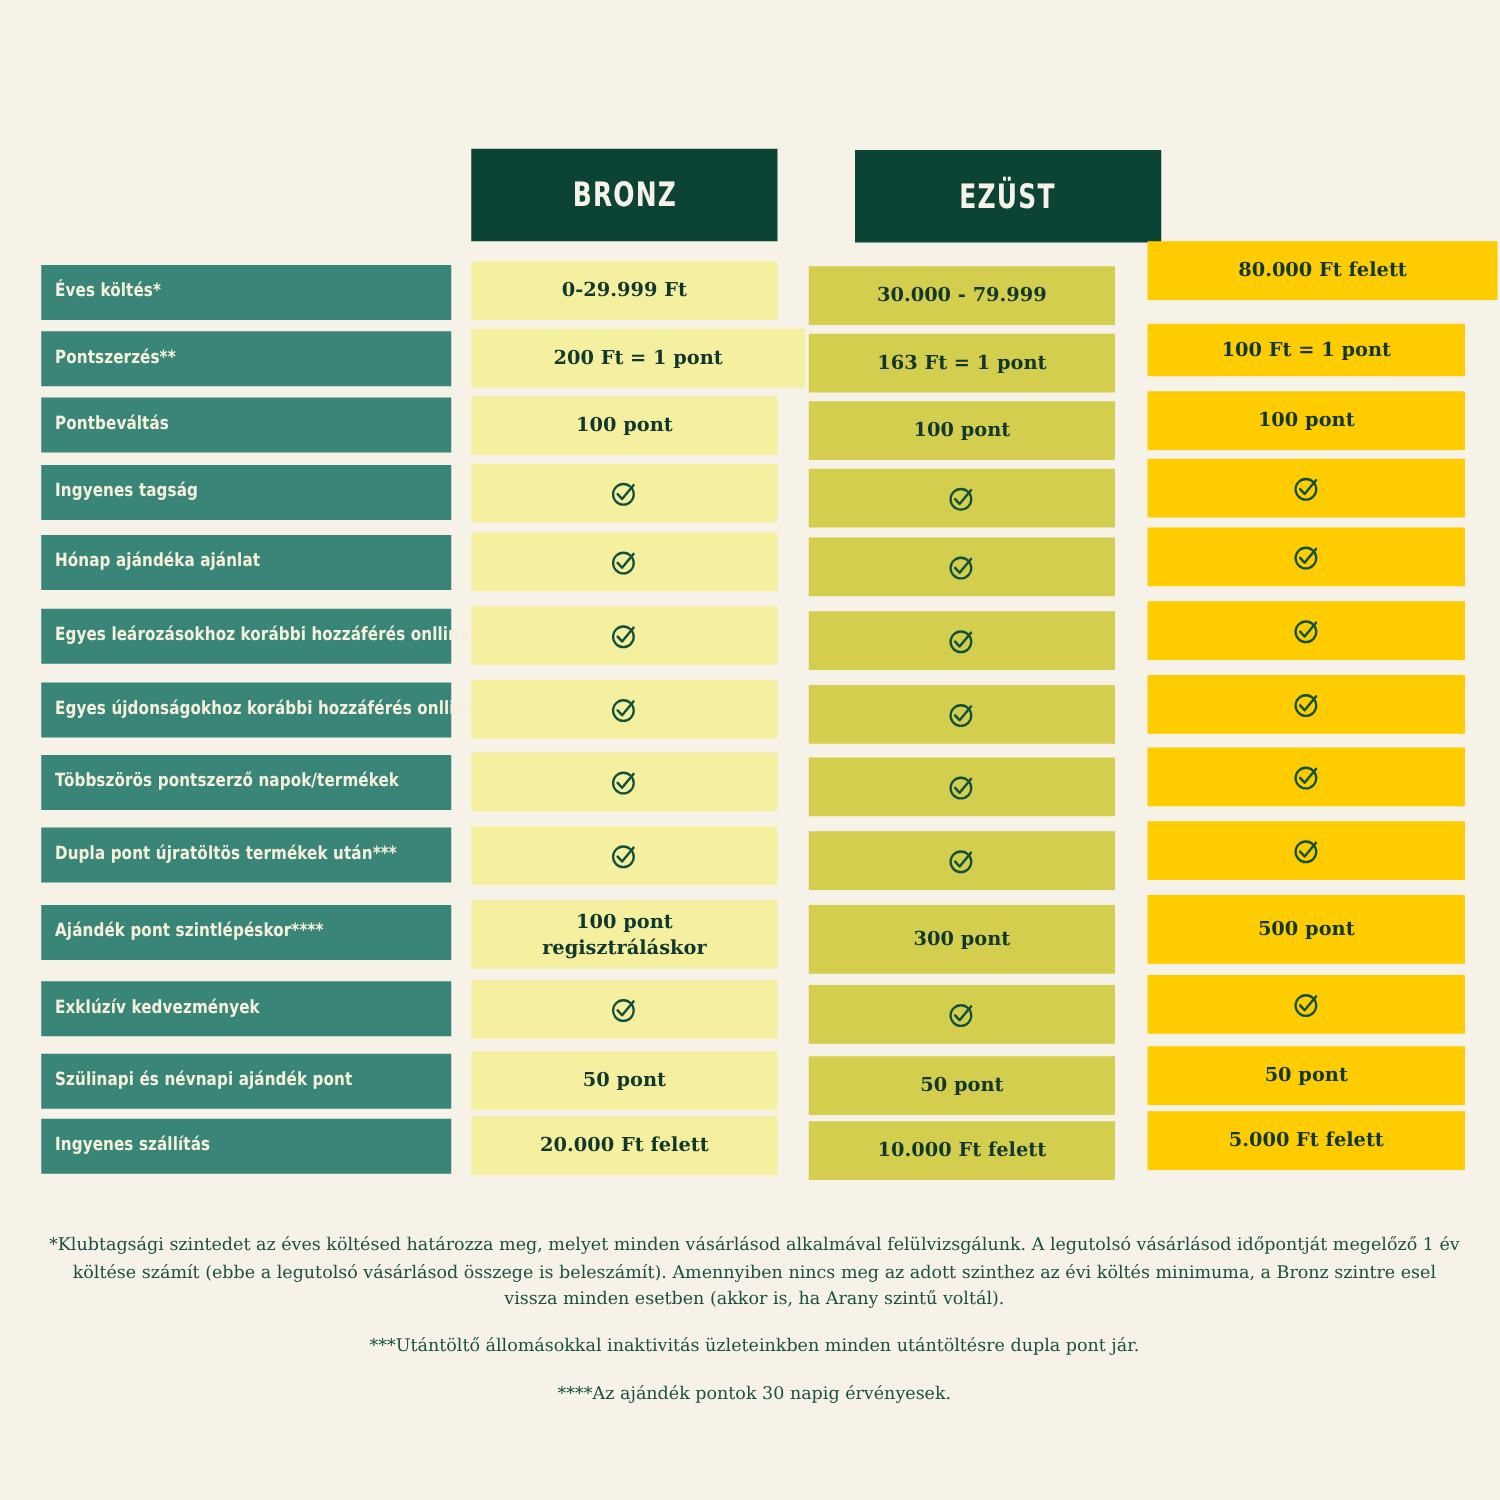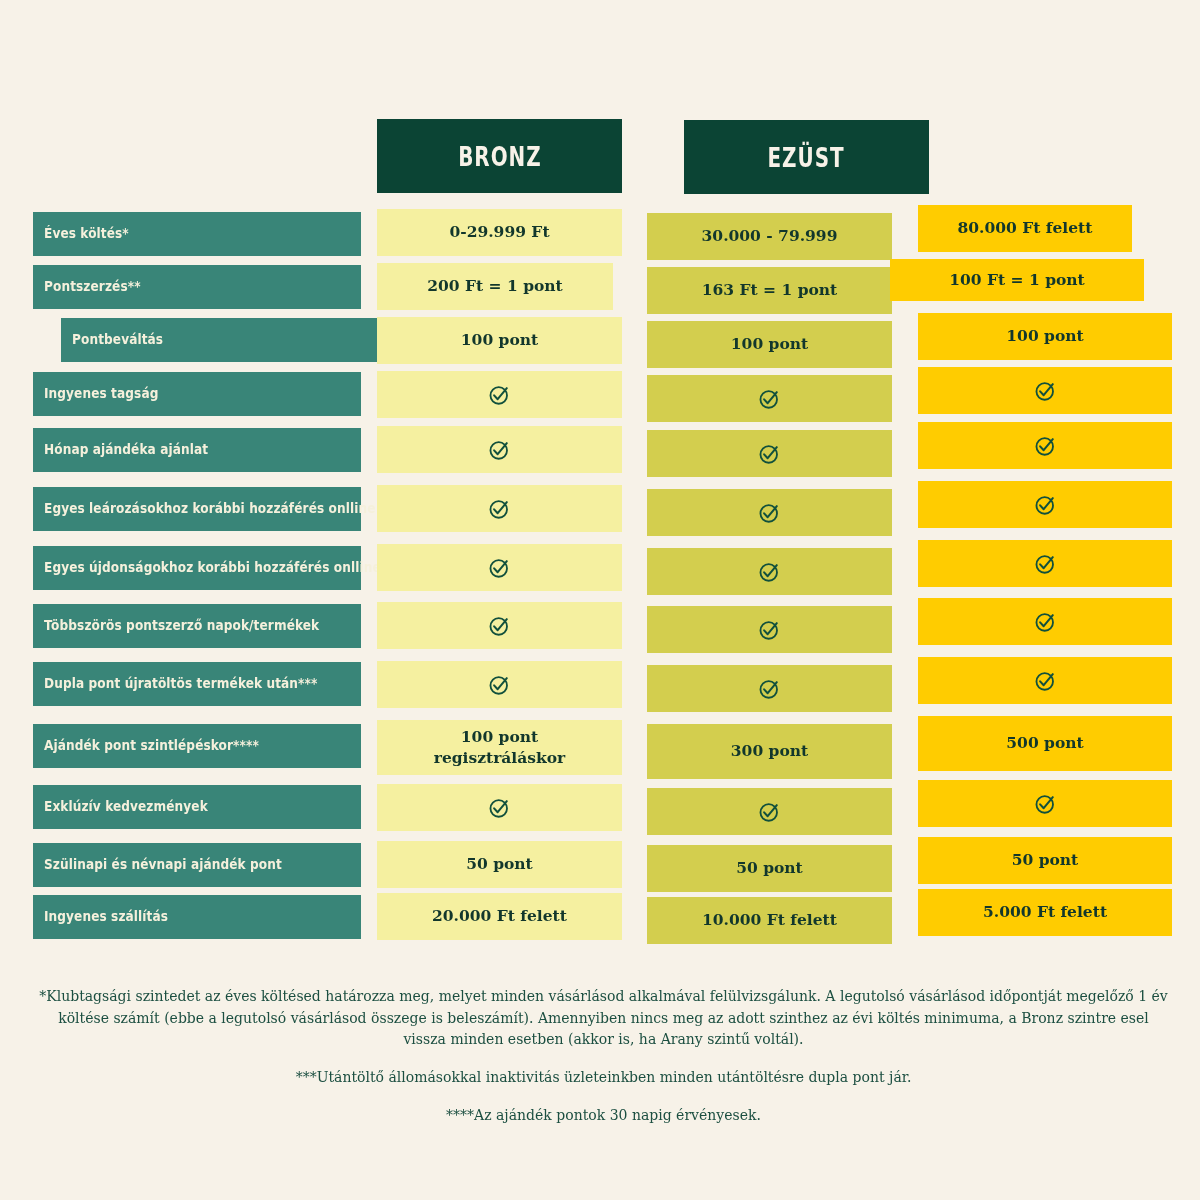"80.000 Ft felett" div.val-cell { top: 205px -> 193px; width: 214px -> 280px }
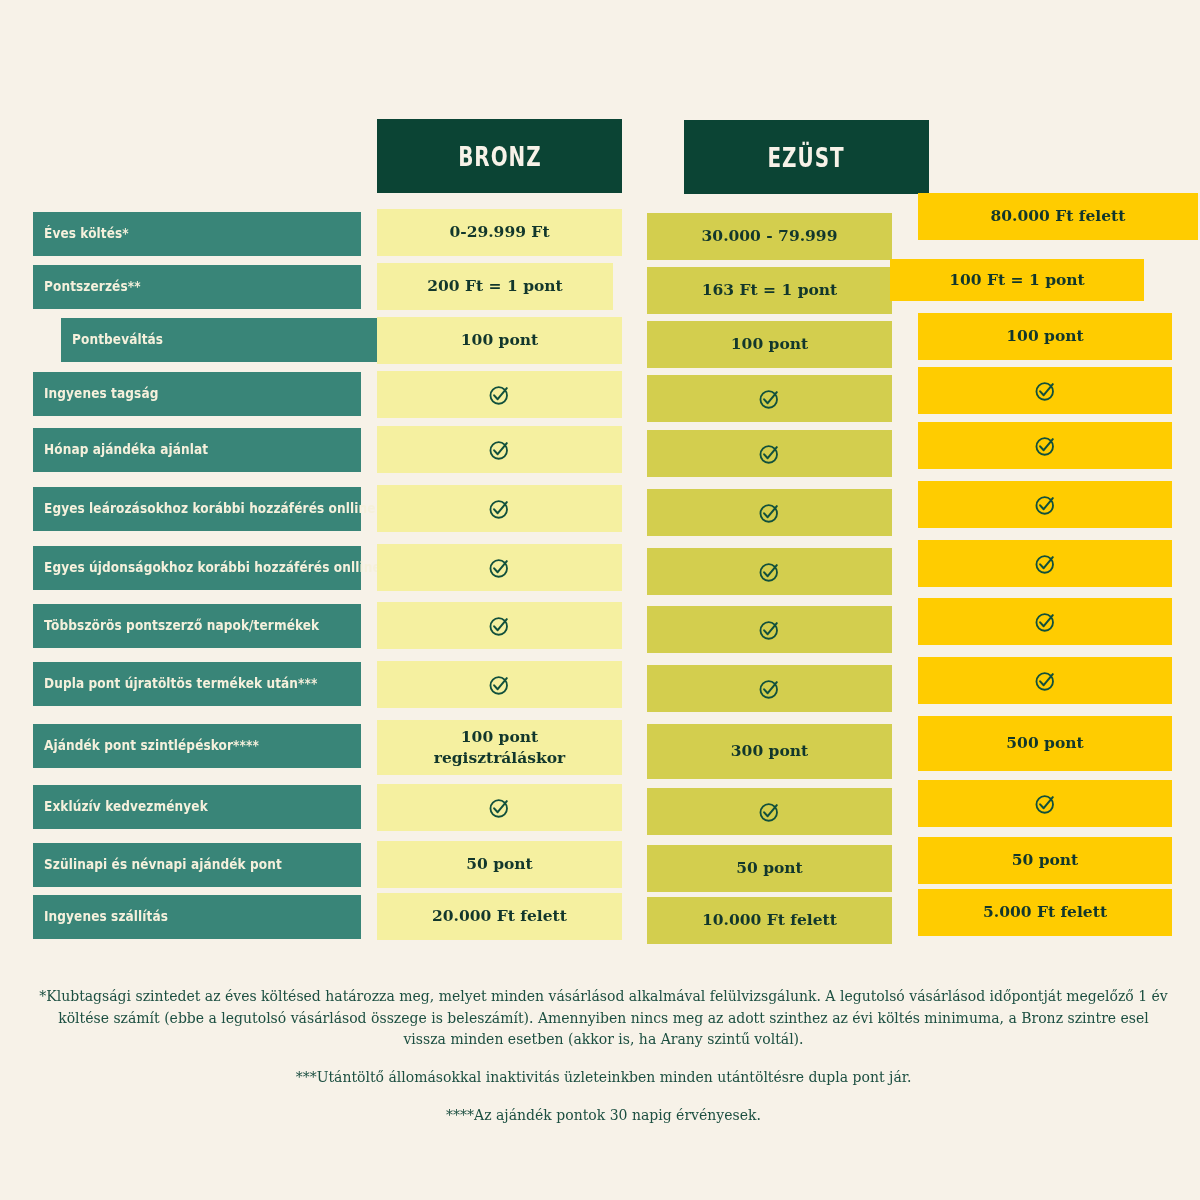"200 Ft = 1 pont" div.val-cell { width: 236px -> 267px }
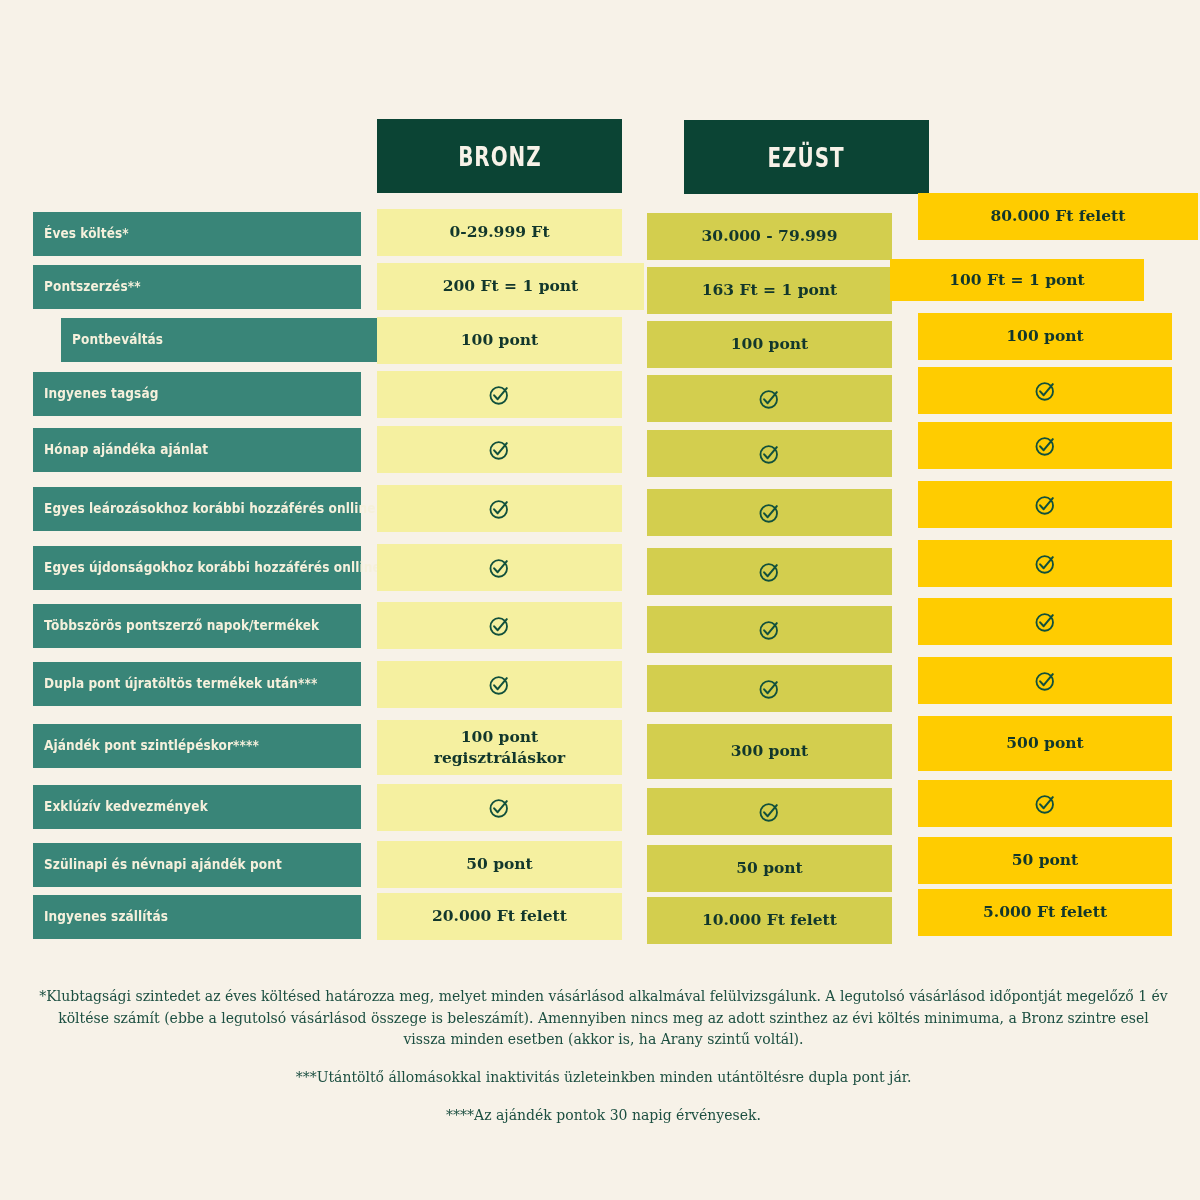"100 Ft = 1 pont" div.val-cell { left: 890px -> 918px }
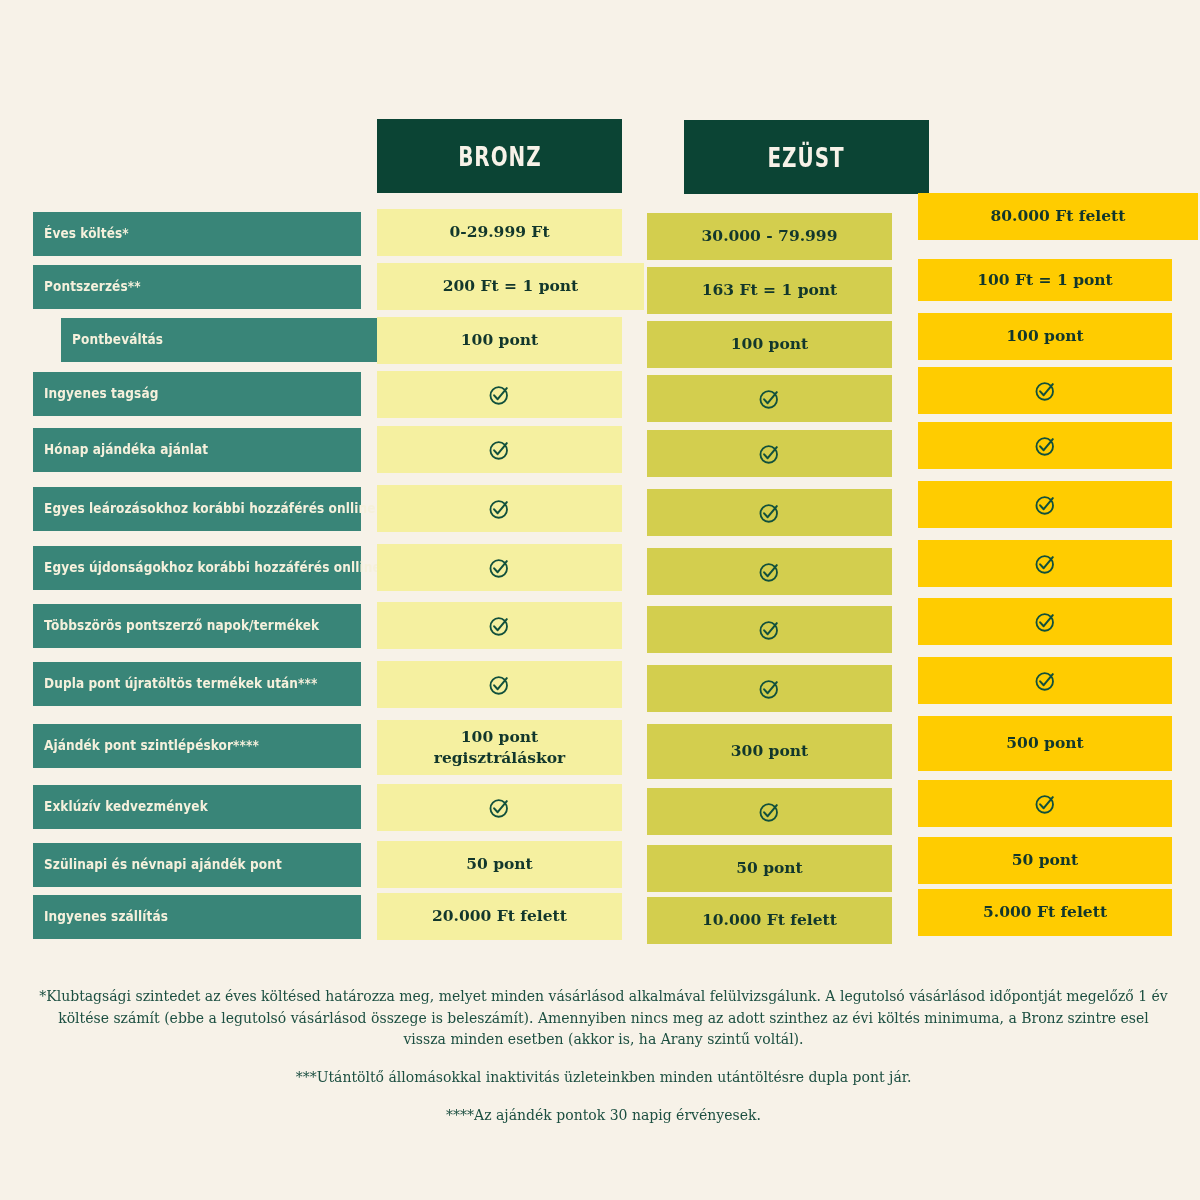"Pontbeváltás" div.label-cell { margin-left: 28px -> none }
